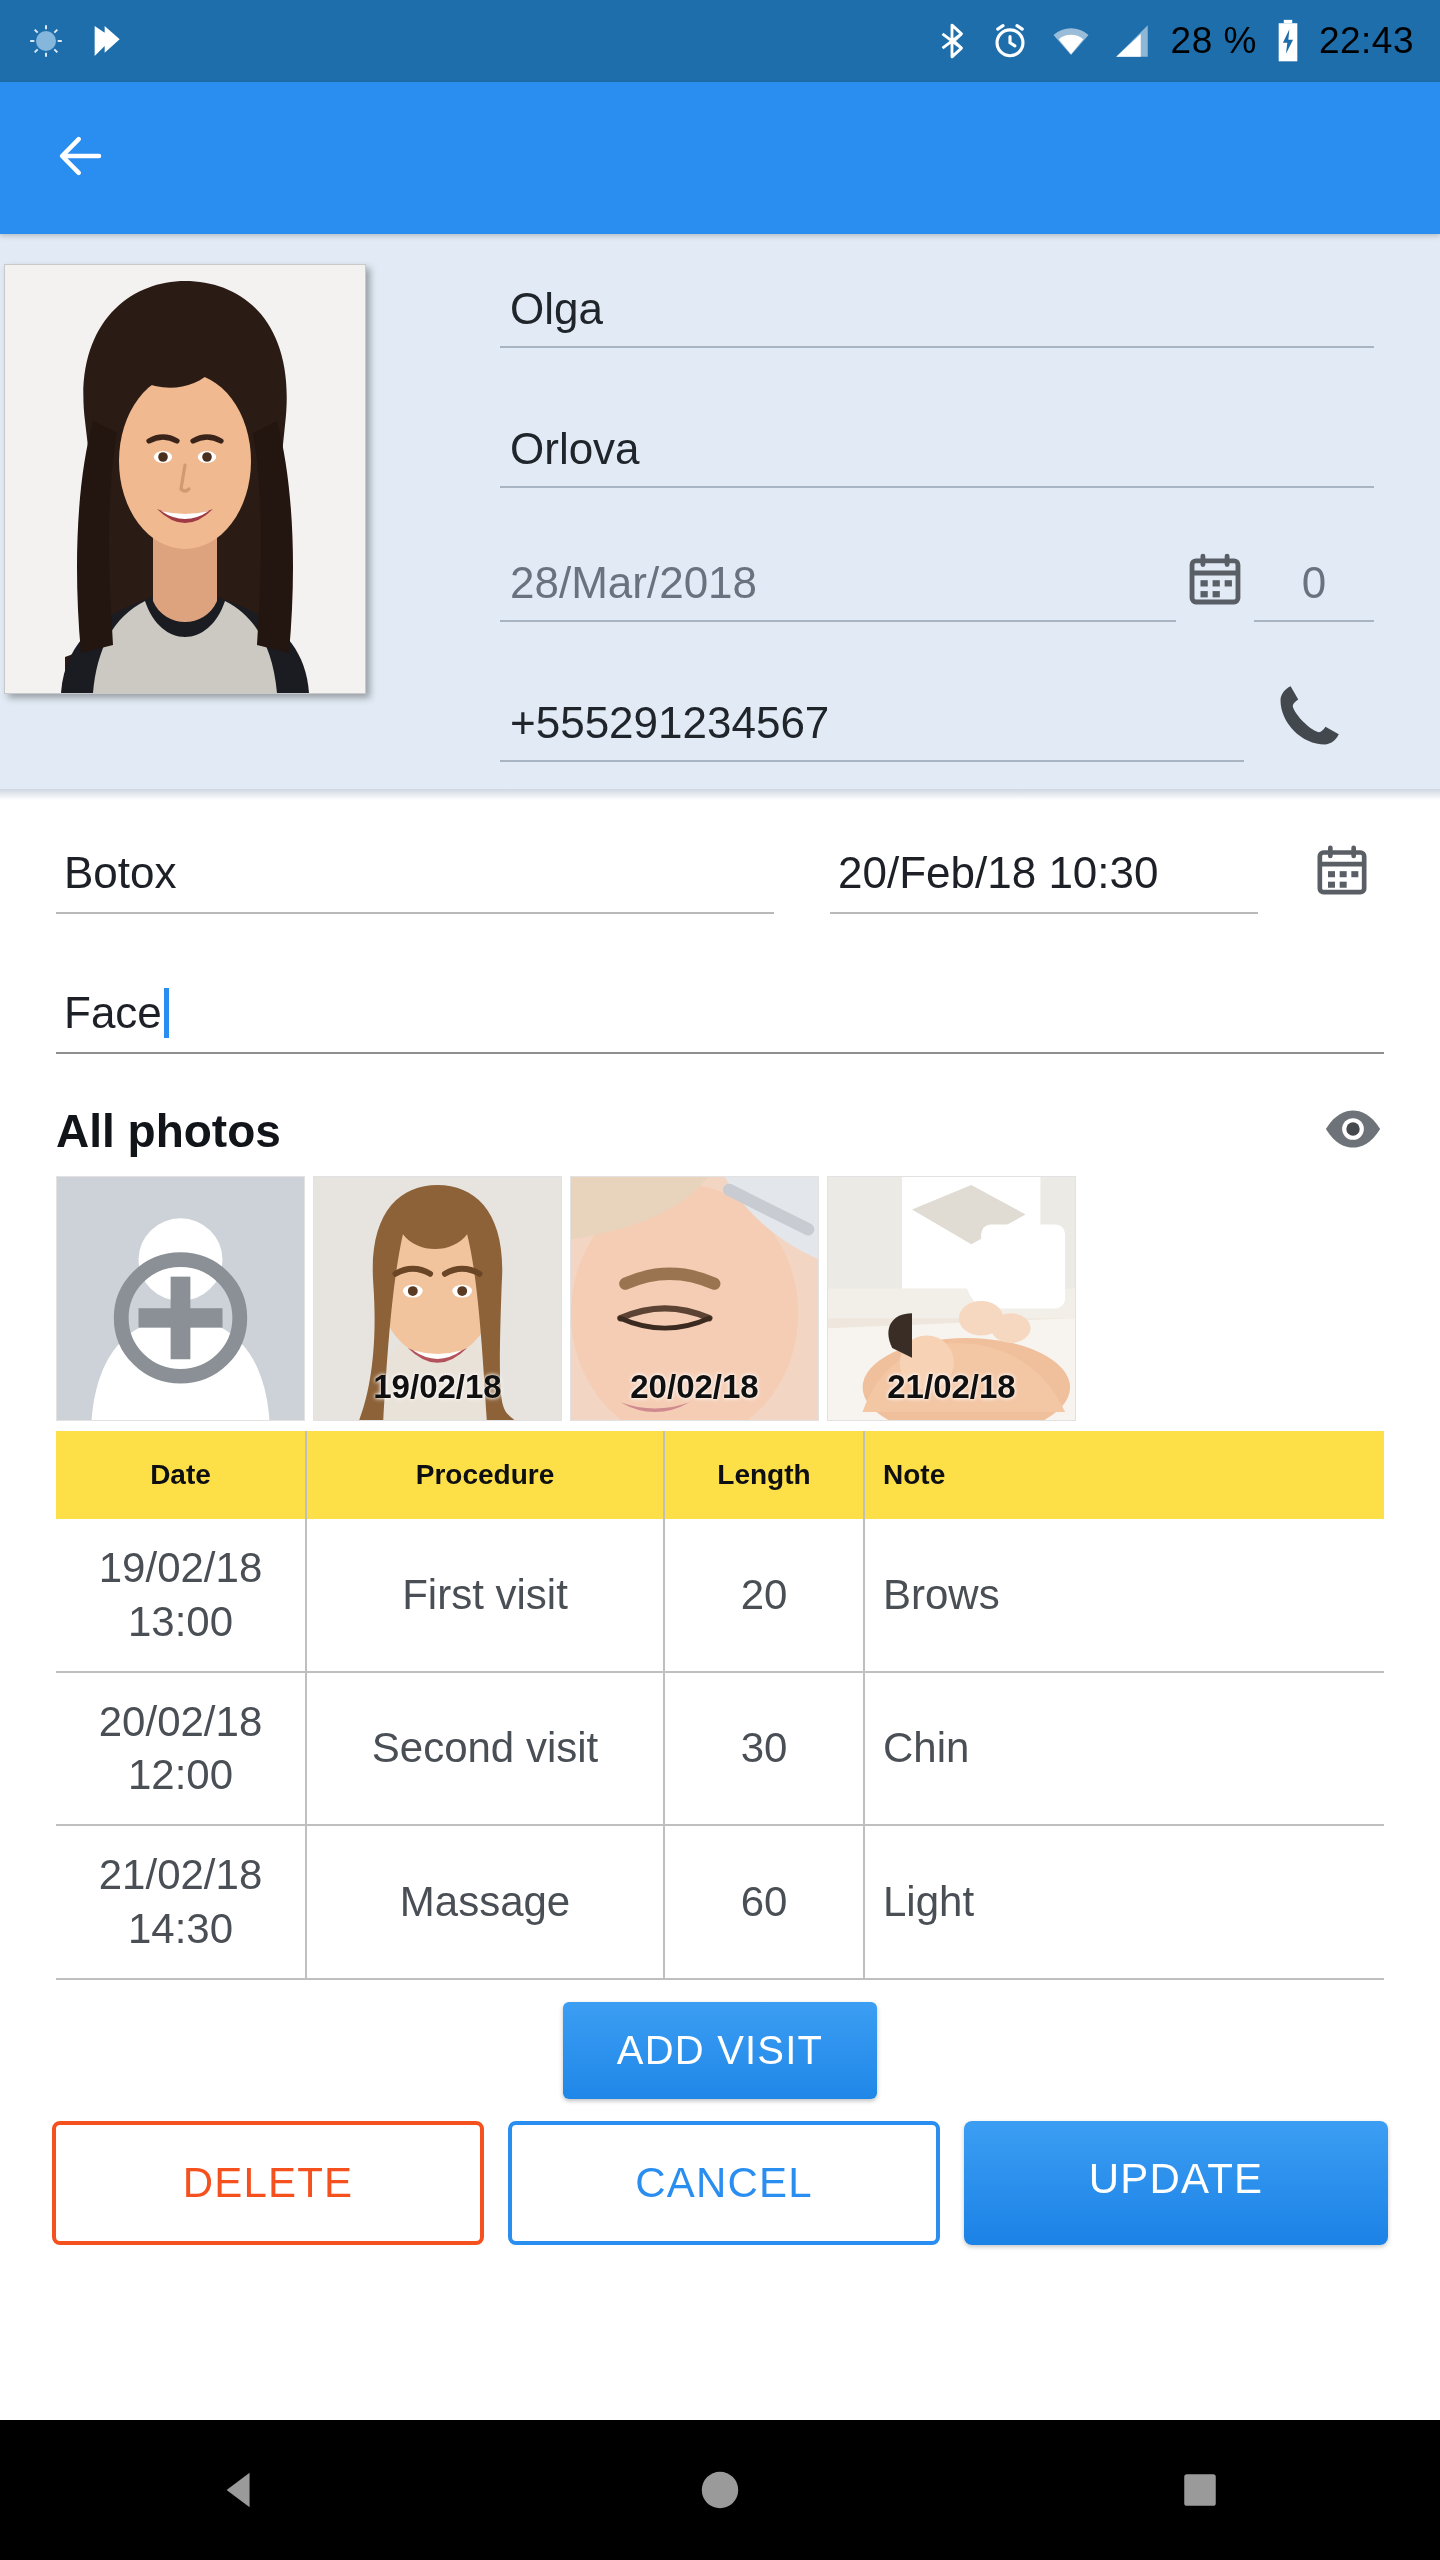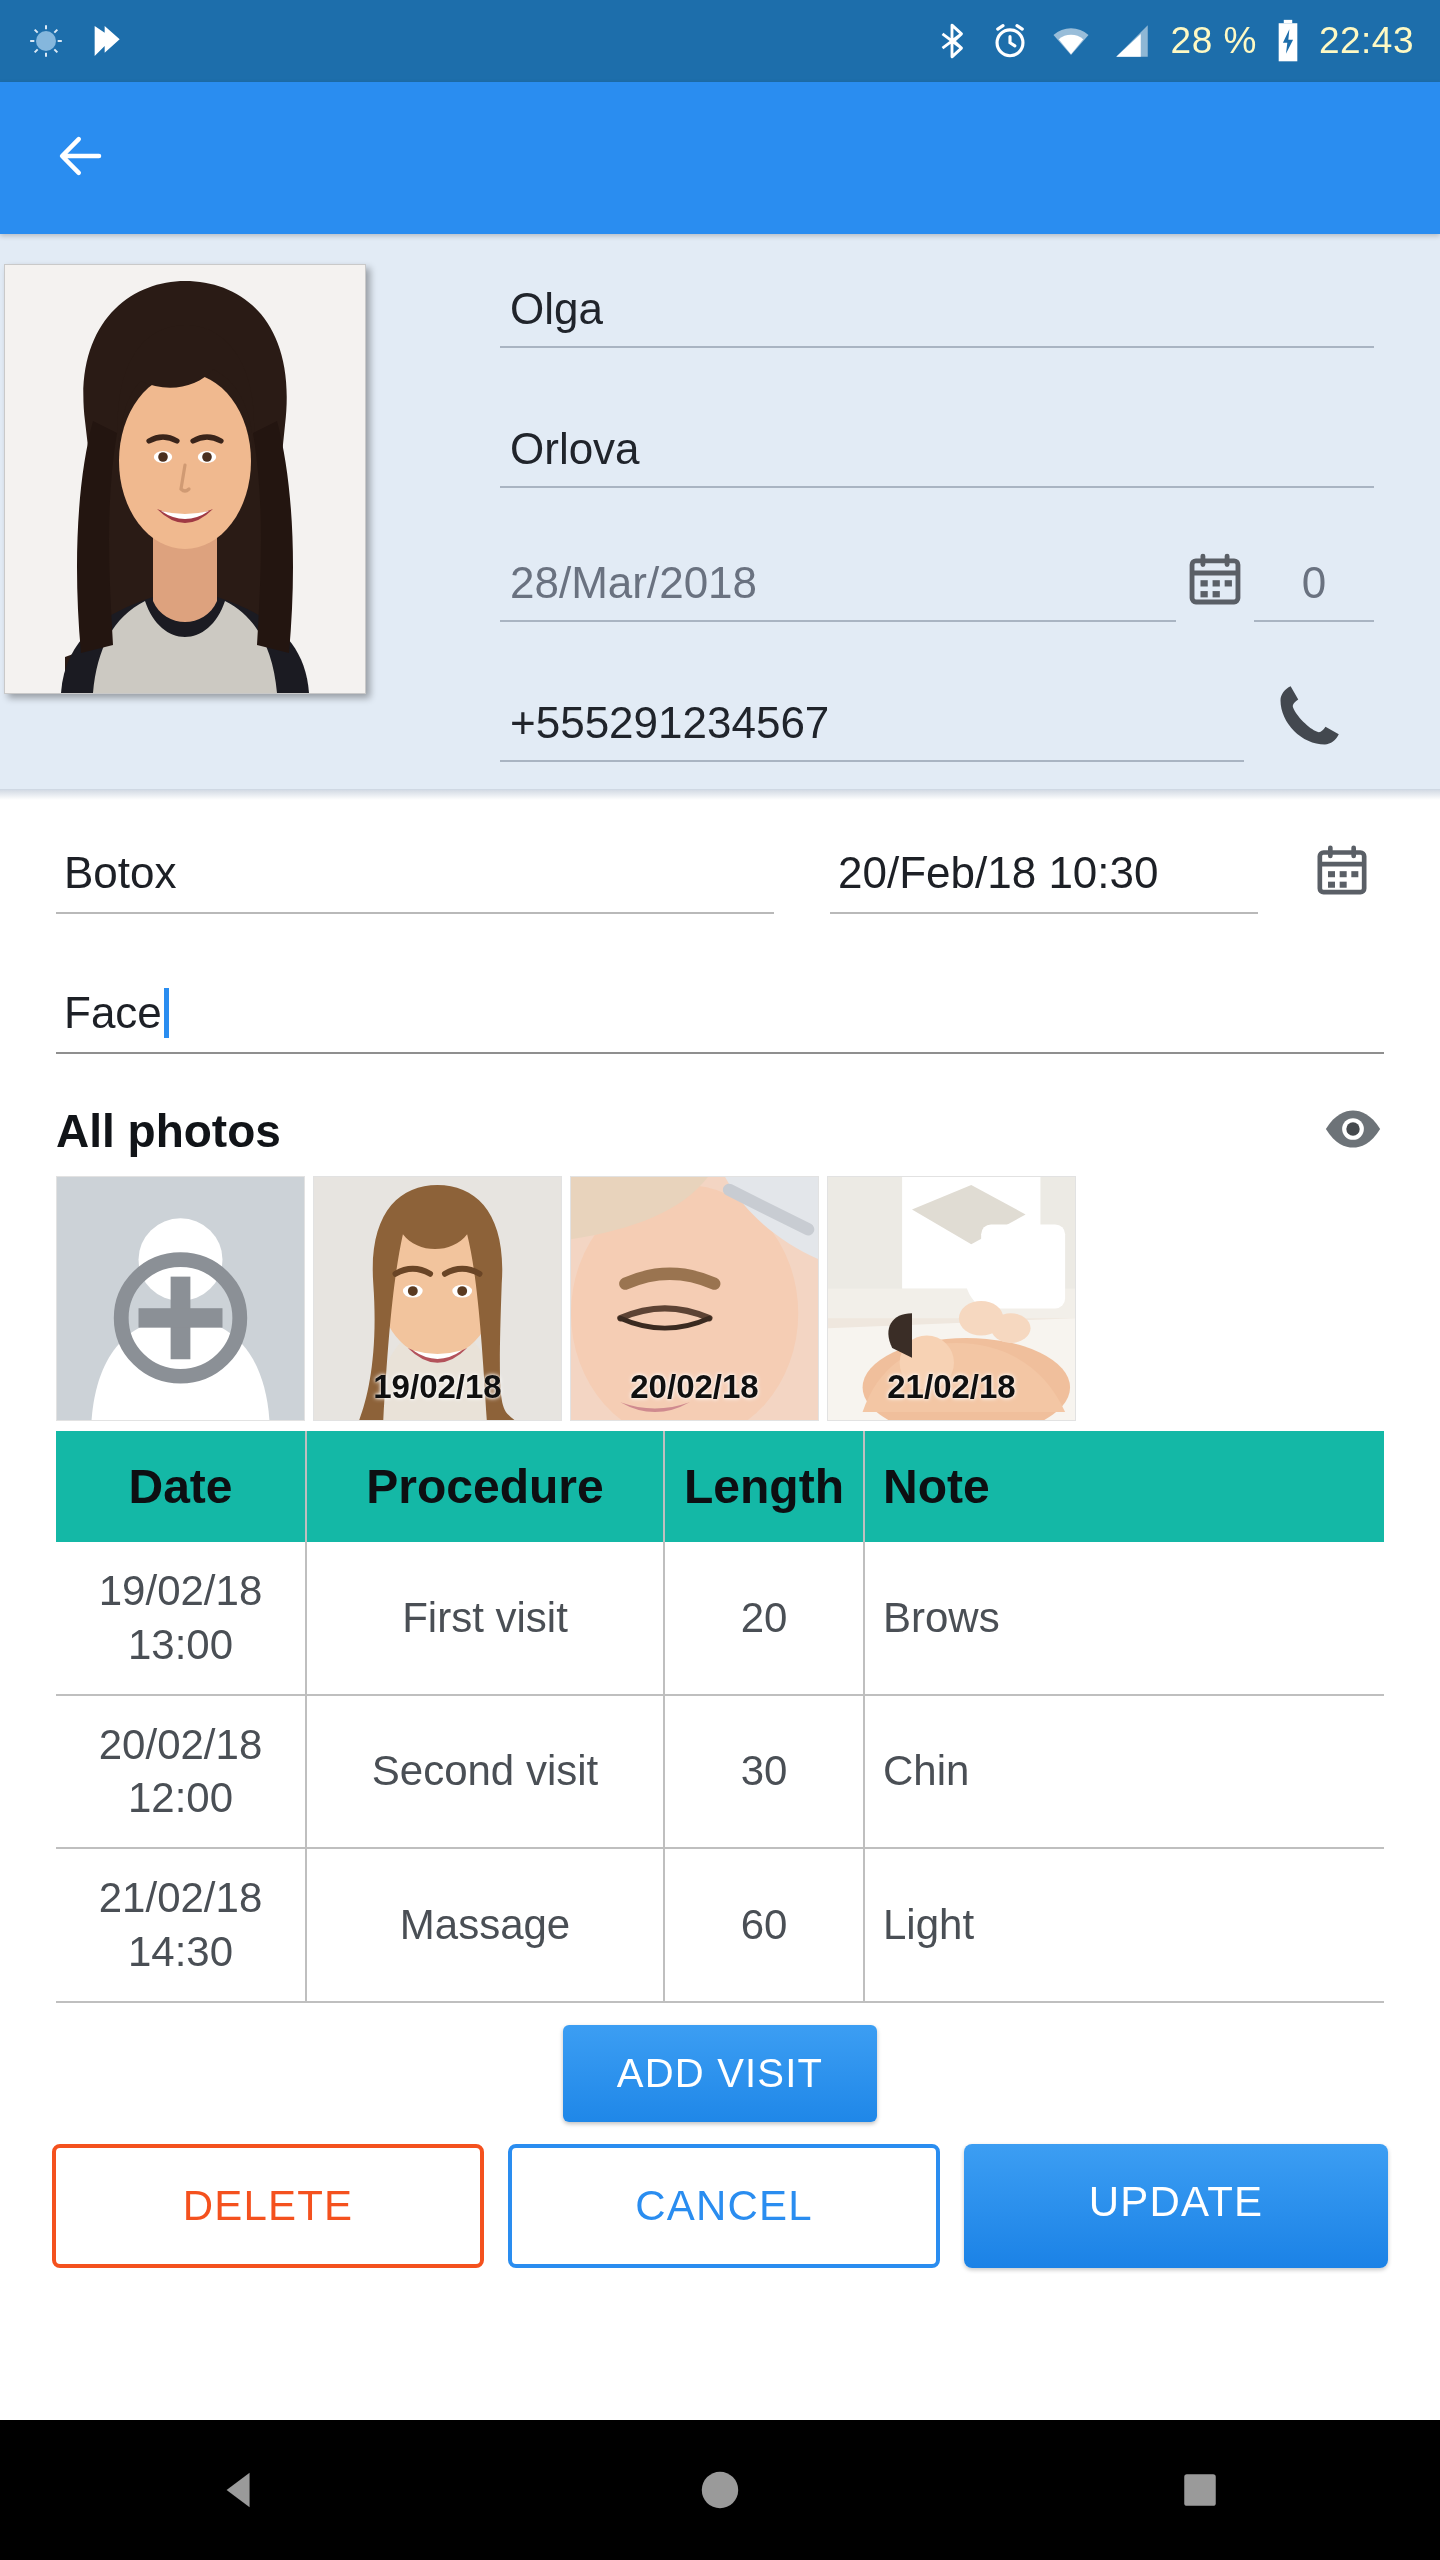"28 %" .statusbar { color: #fef9c3 -> #000000 }
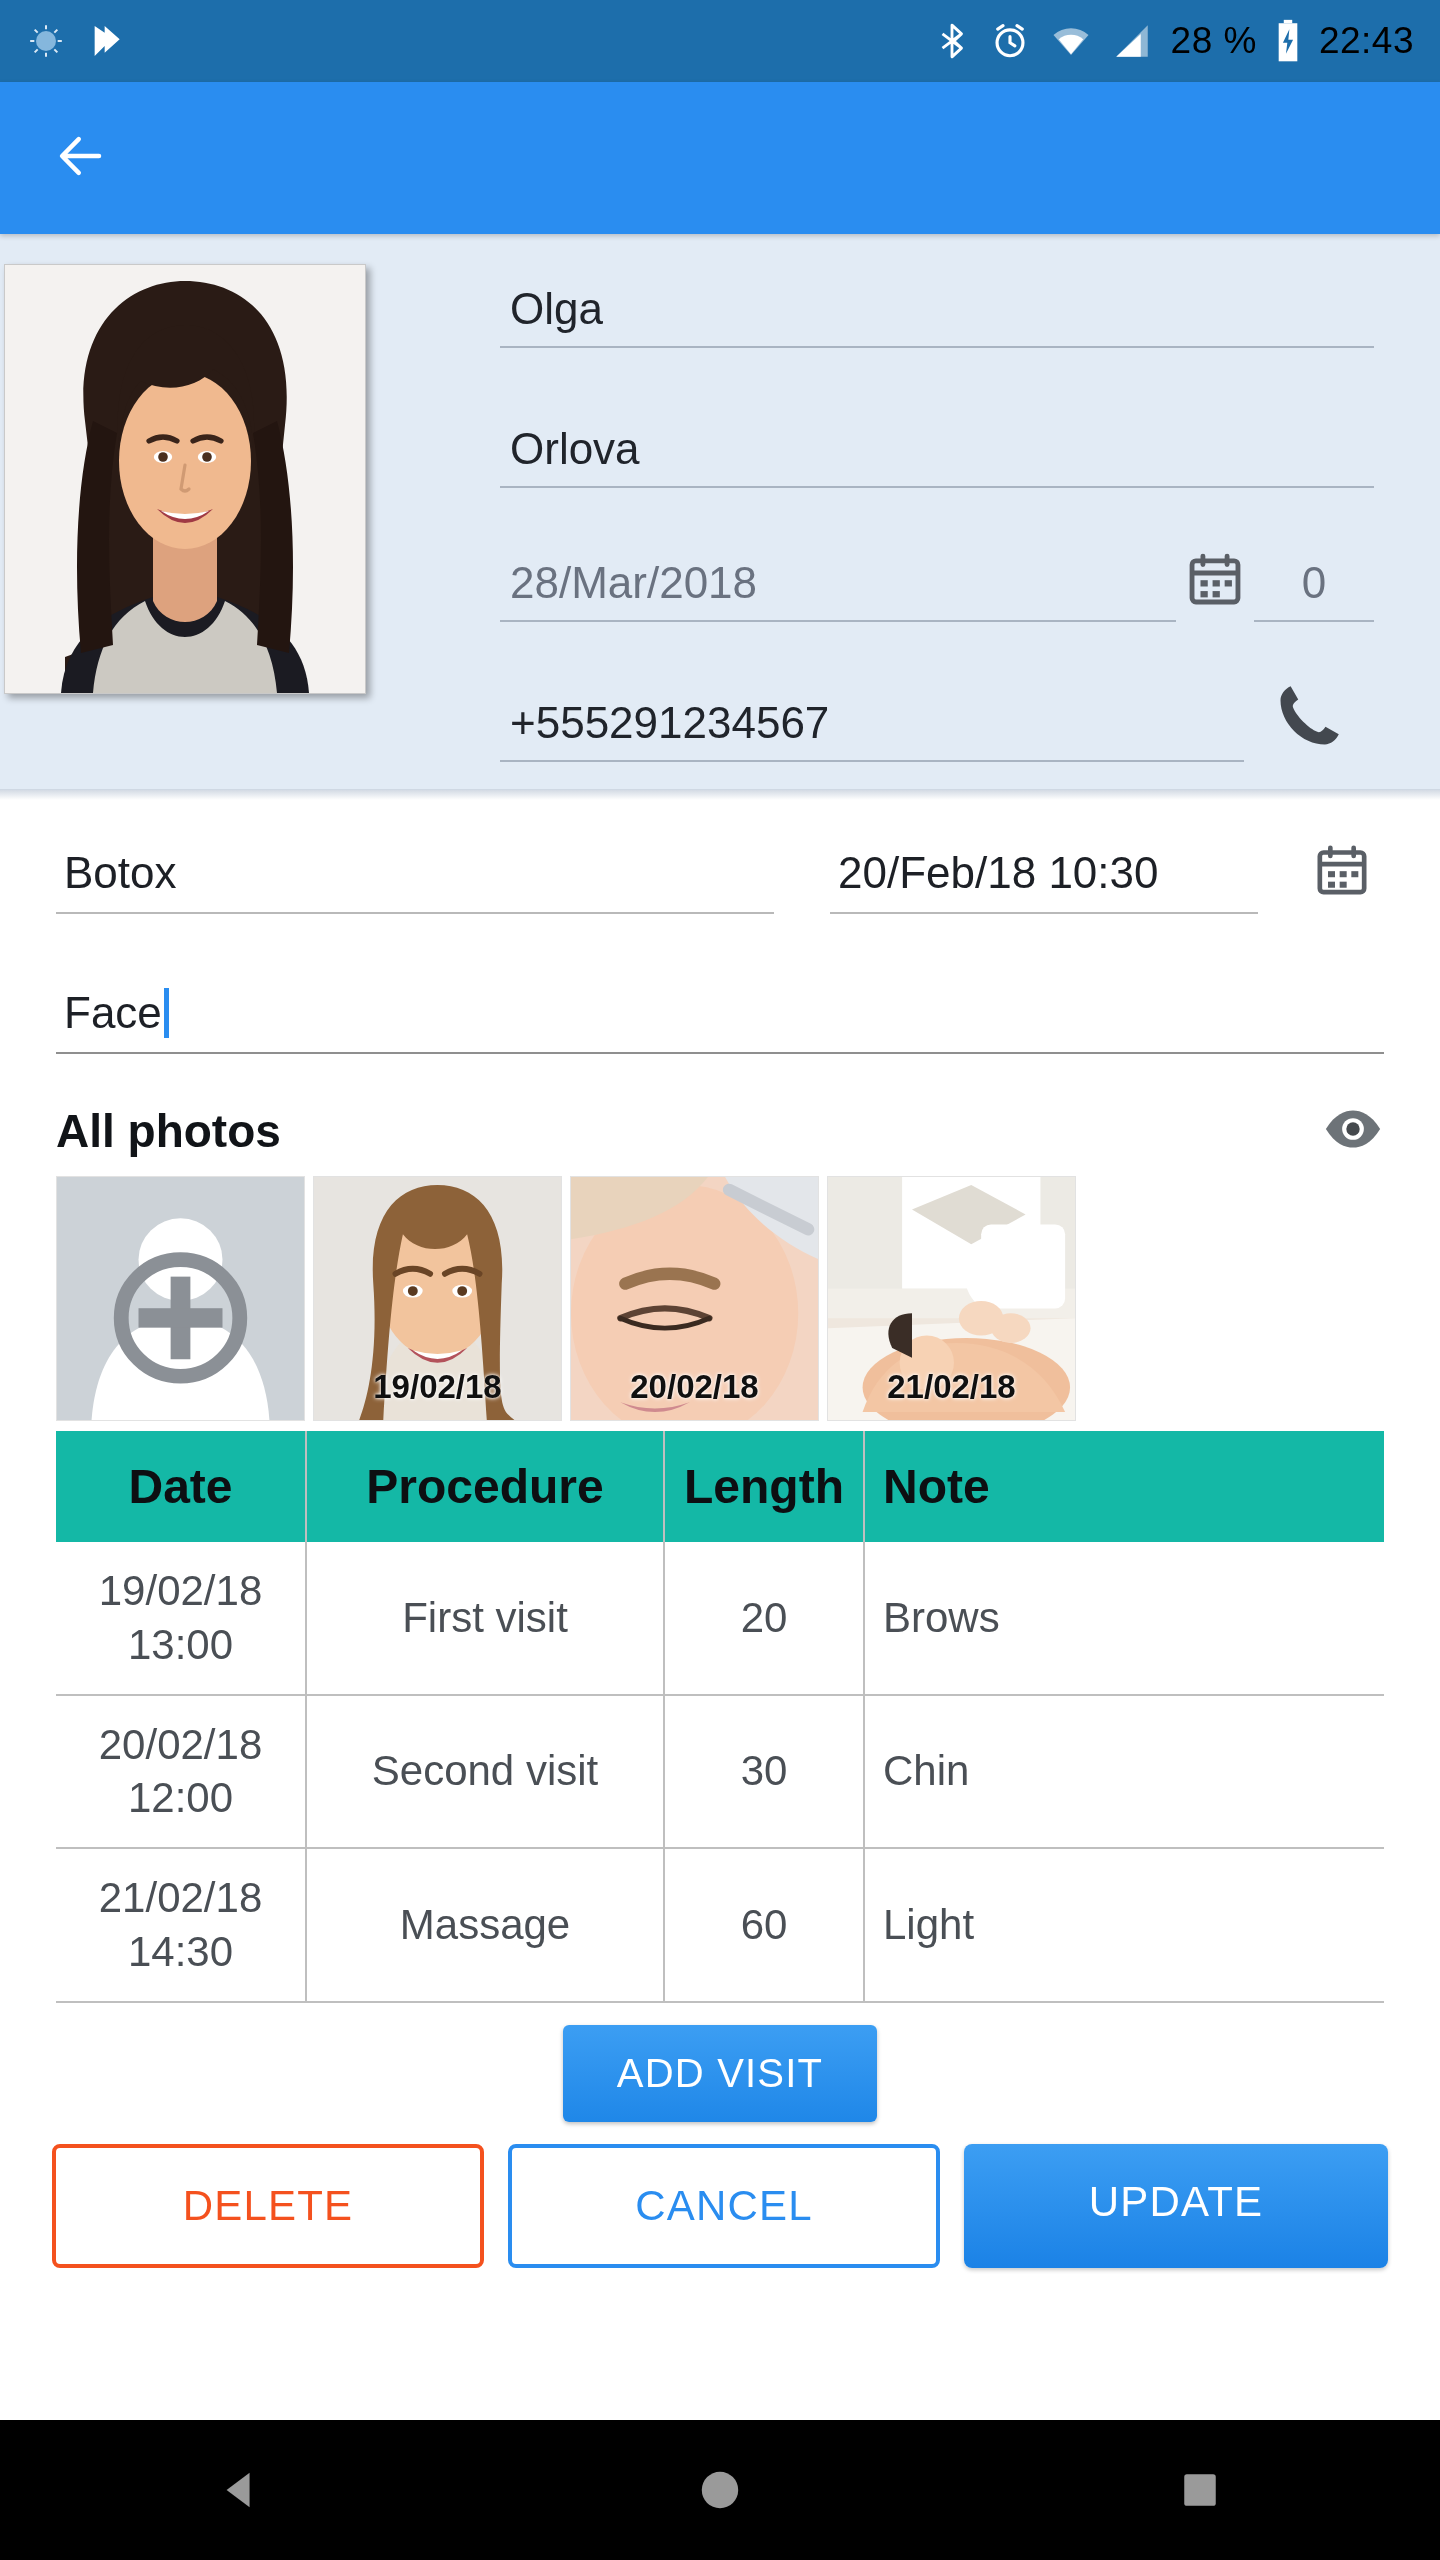"Date" th { background: #14b8a6 -> #fde047; font-size: 48px -> 28px }
